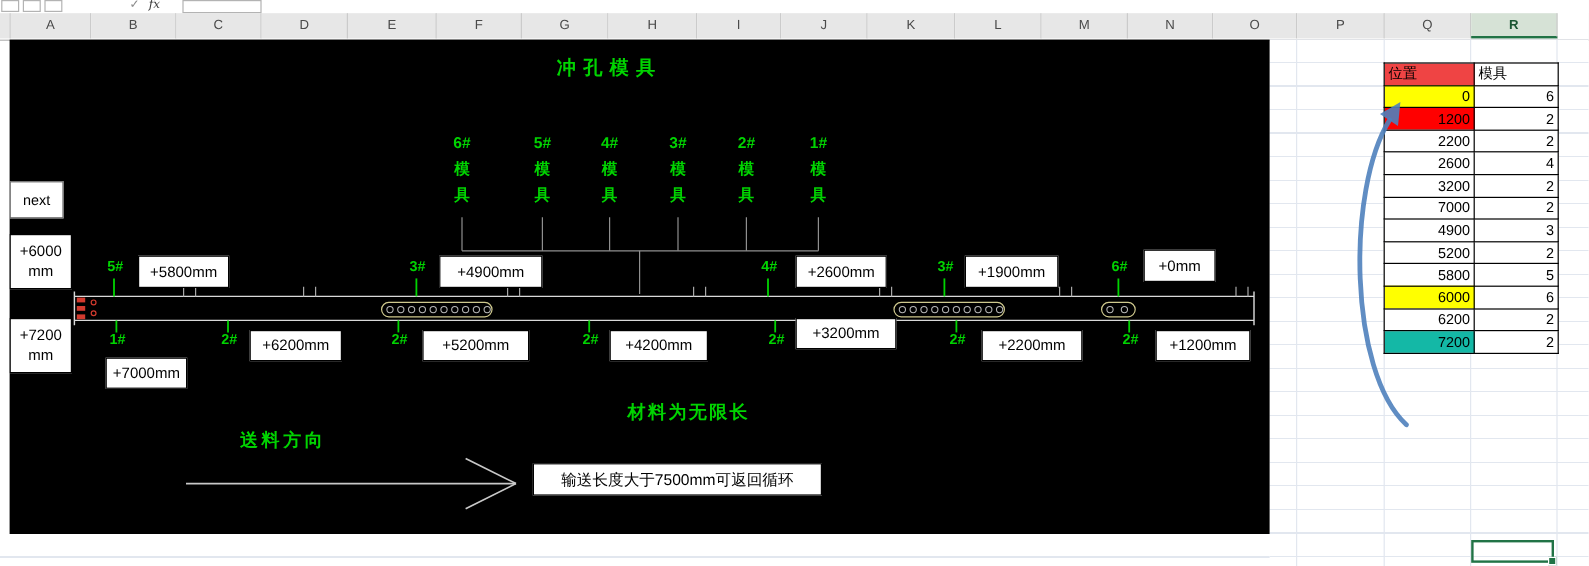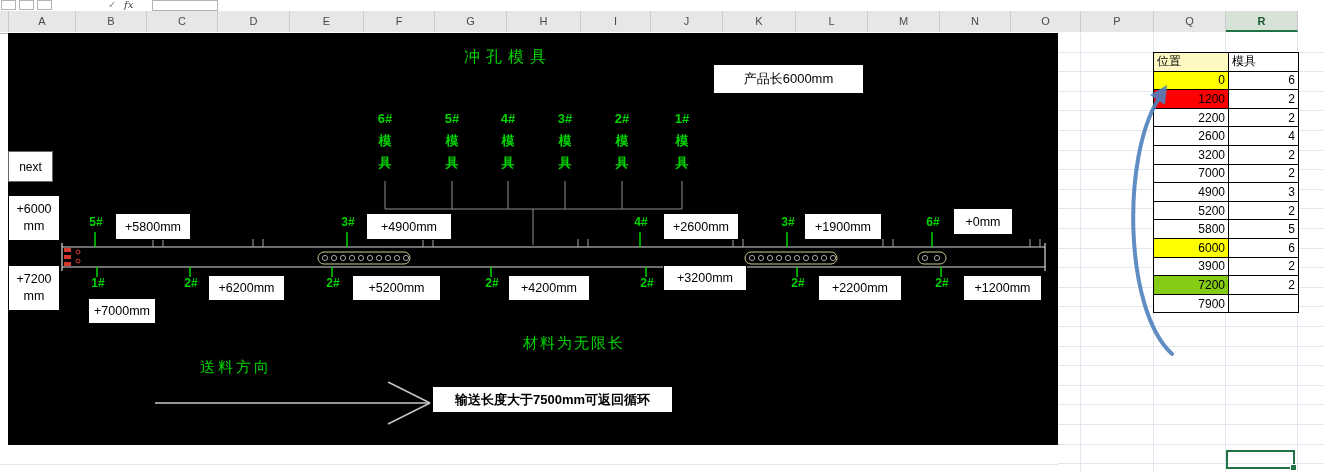"冲孔模具" .gtext { font-weight: normal -> bold }
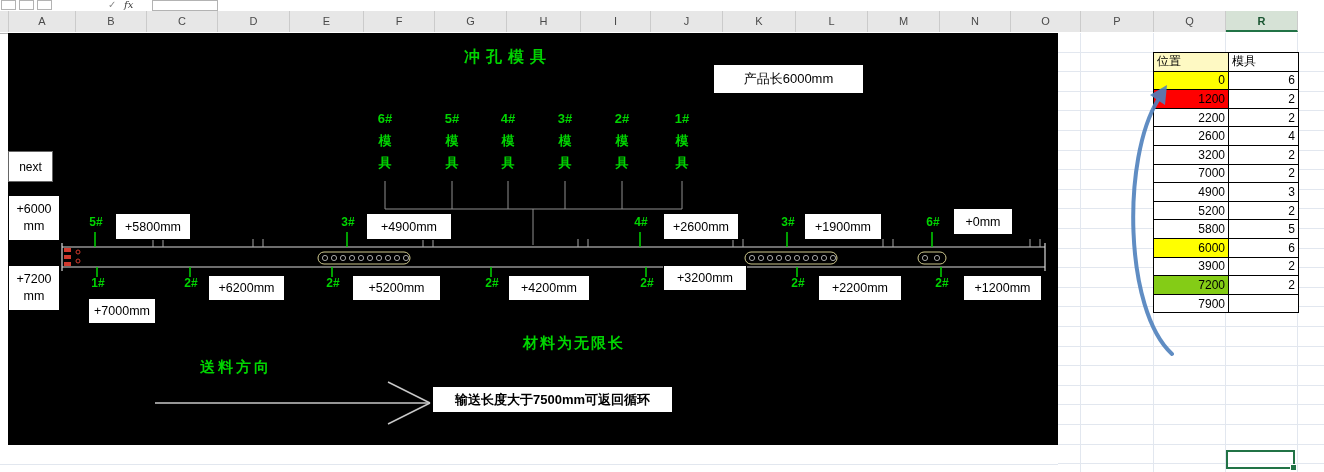"位置" td.pos { background: #fef9c3 -> #ef4444 }
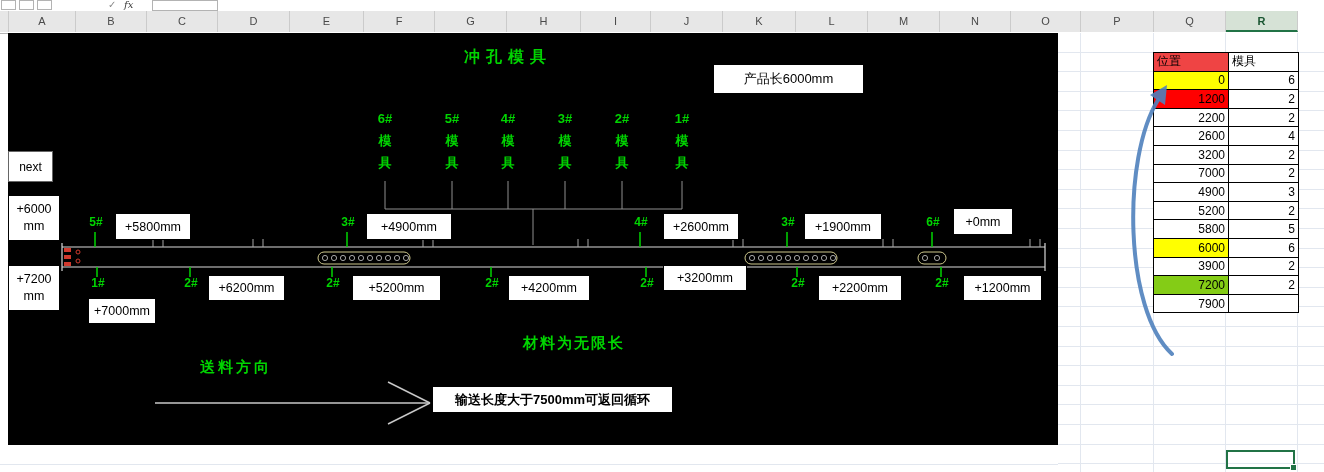"产品长6000mm" div.box { html: <div>产品长6000mm</div> -> none }
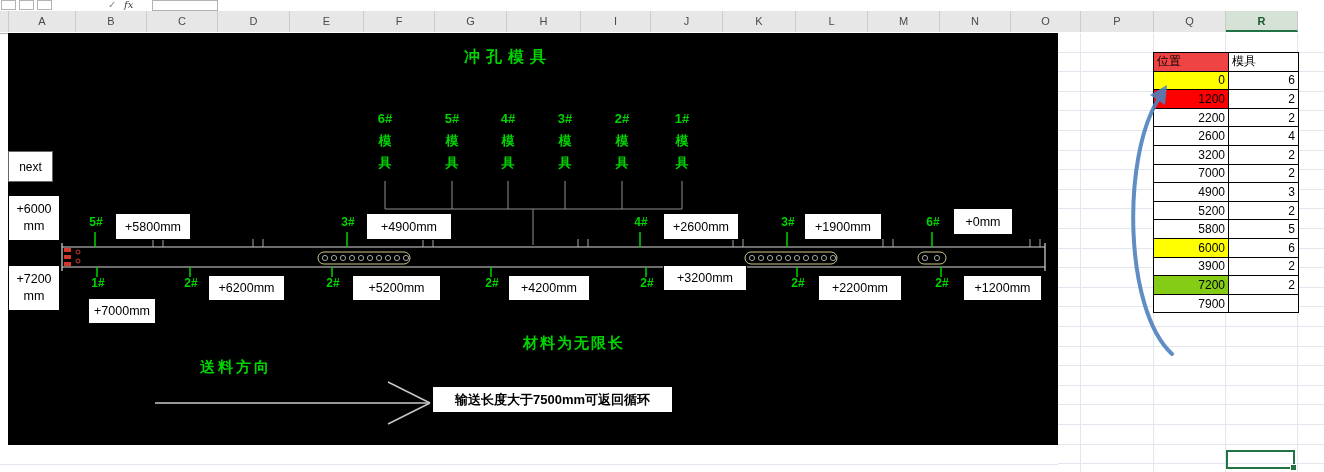"3900" td.pos { text: 3900 -> 6200 }
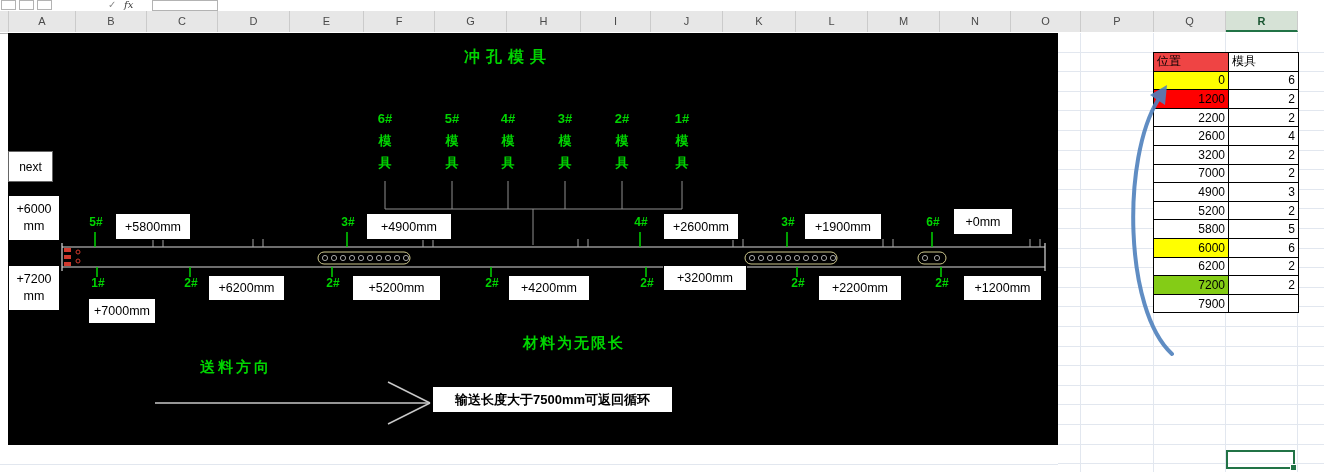"7200" td.pos { background: #84cc16 -> #14b8a6 }
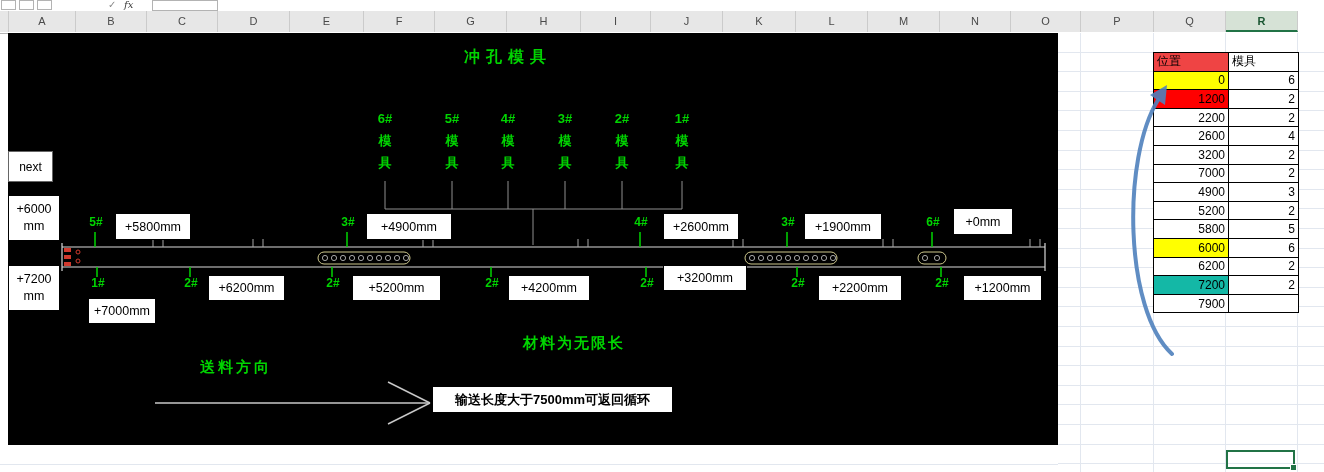"7900" tr { html: <tr> <td>7900</td> <td></td> </tr> -> none }
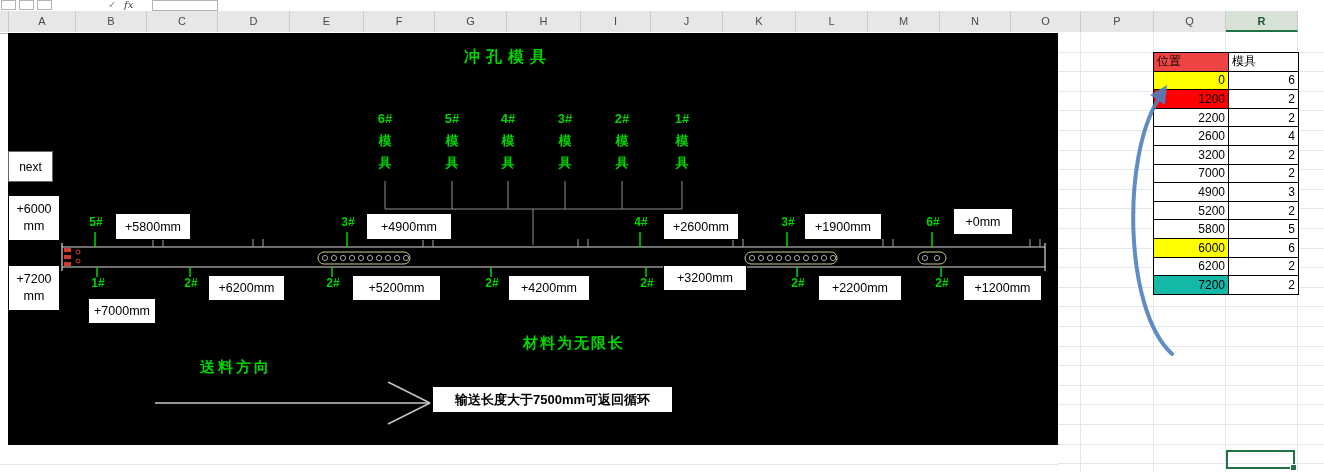"输送长度大于7500mm可返回循环" div.box { font-weight: bold -> normal; left: 424px -> 436px }
